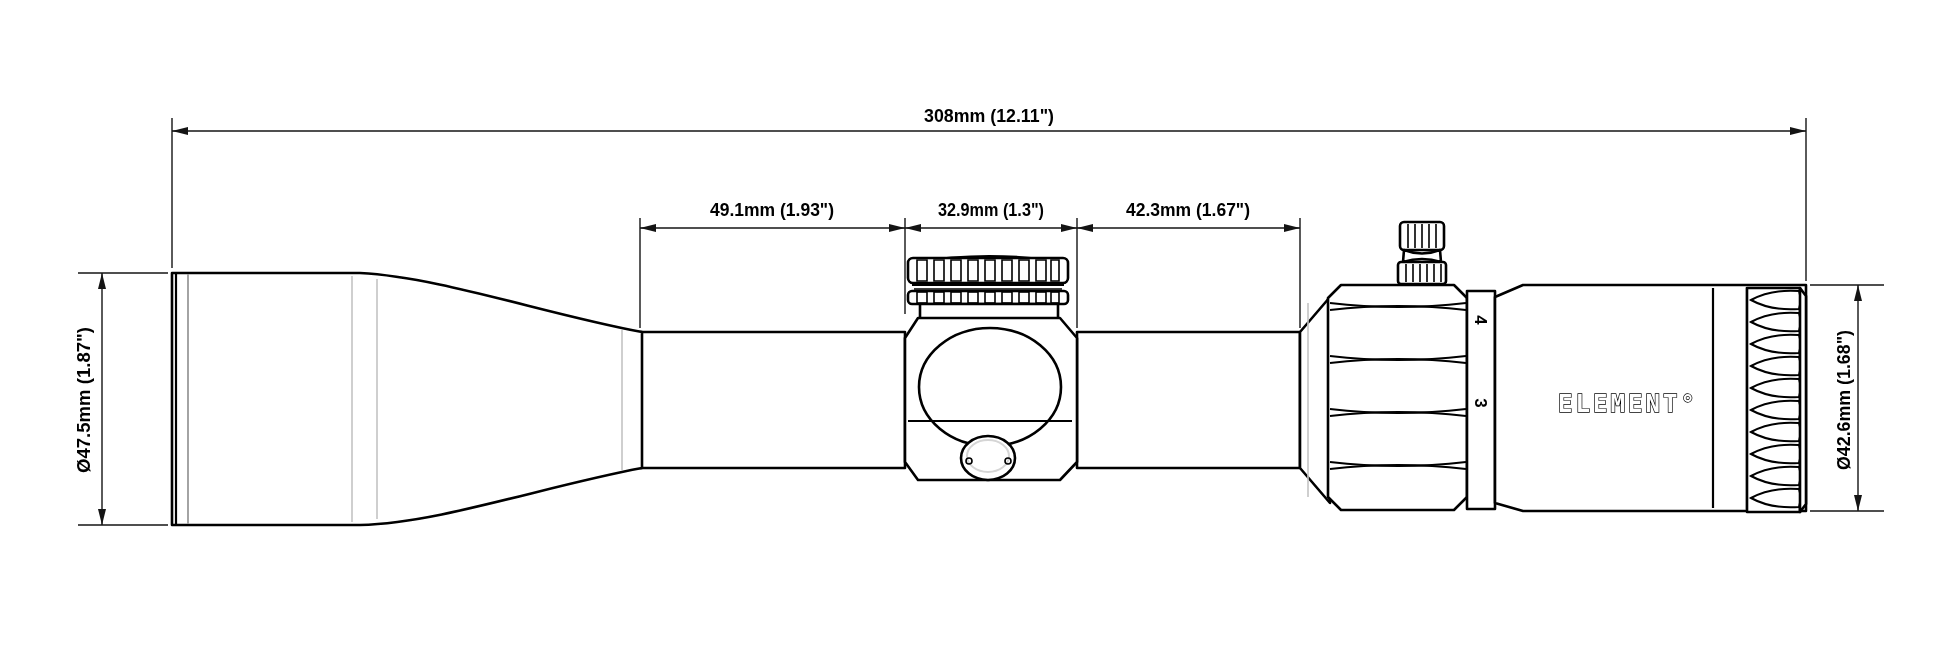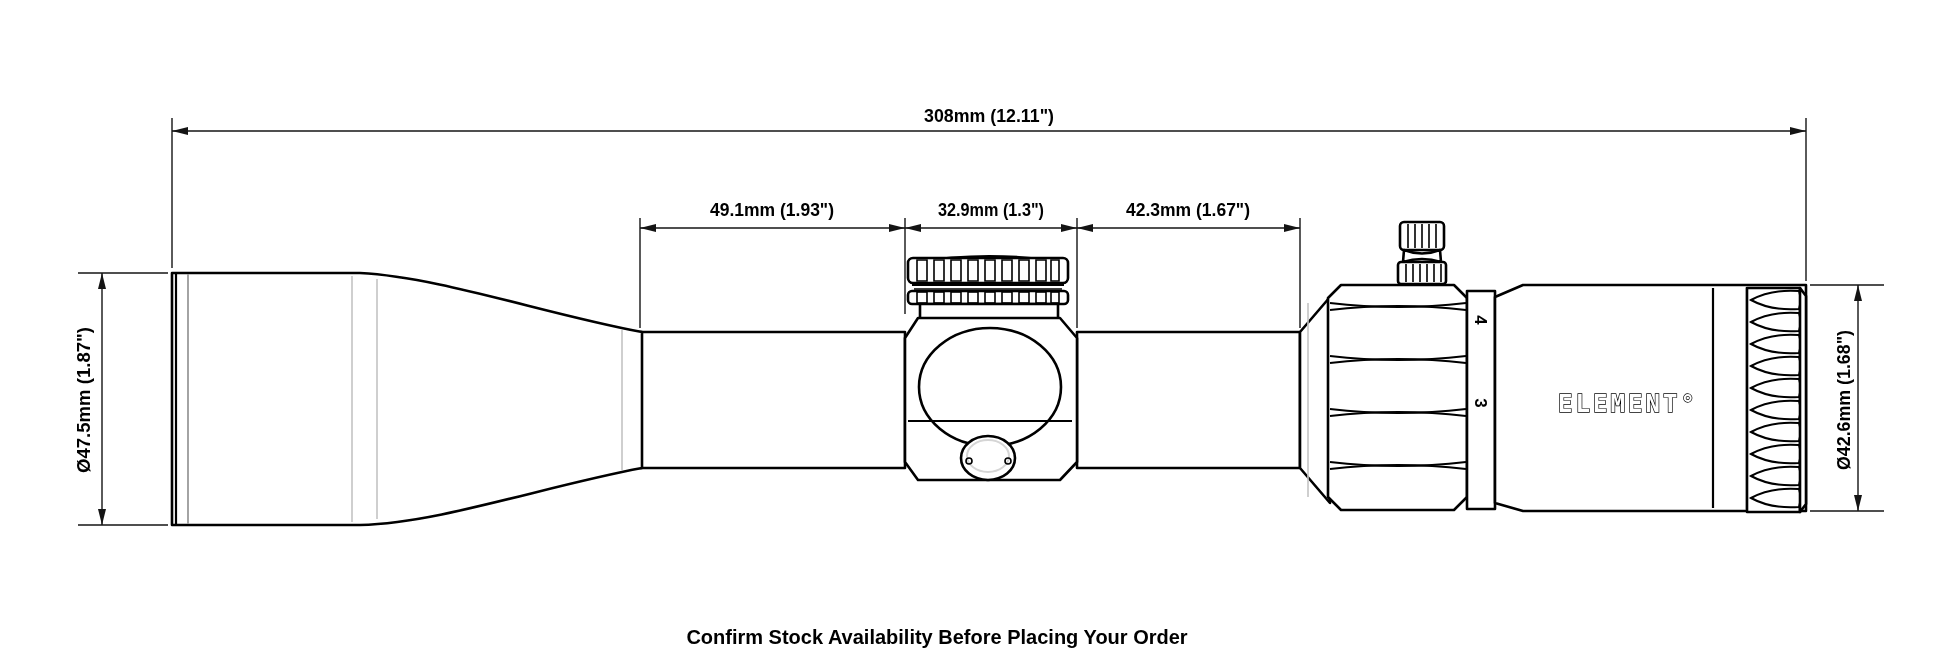"Confirm Stock Availability Before" div.footer-note { html: <div>Confirm Stock Availability Before Placing Your Order</div> -> none }
